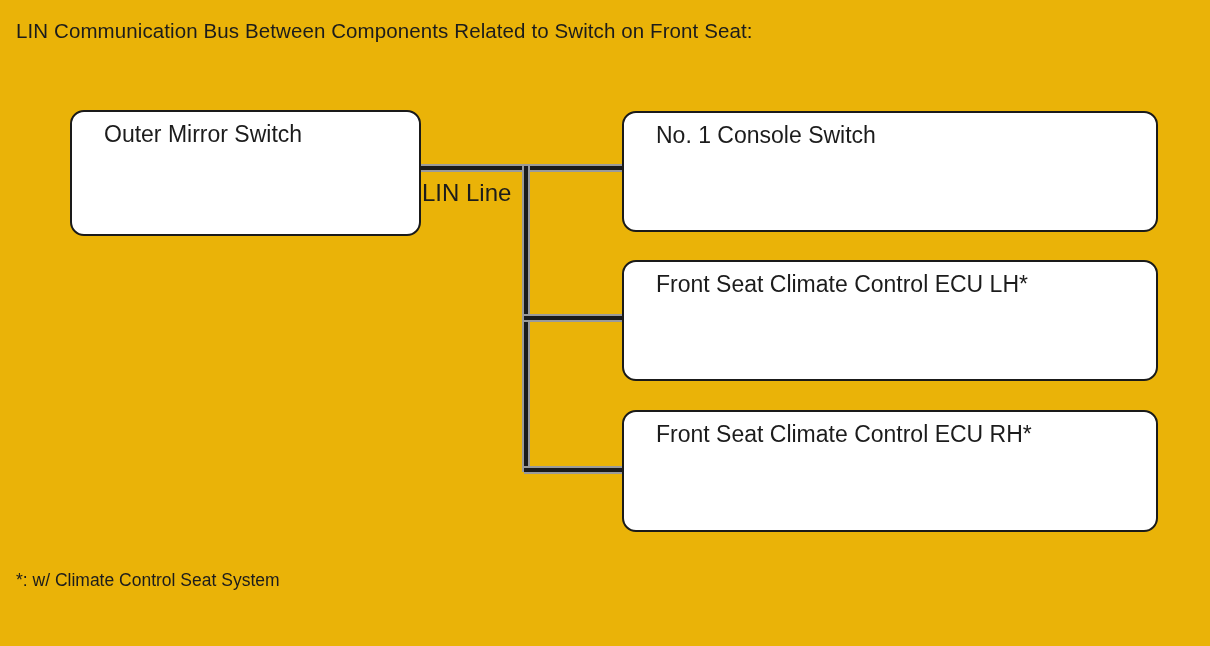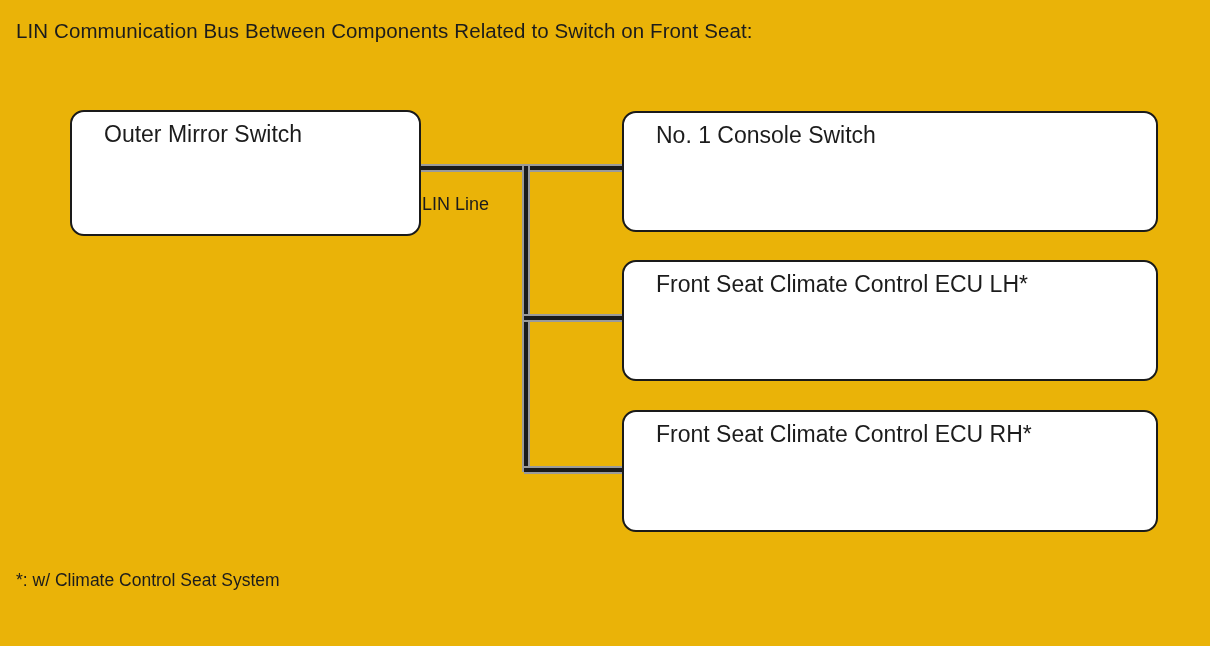"LIN Line" #lin-line-label { font-size: 18px -> 24px; top: 193px -> 181px }
